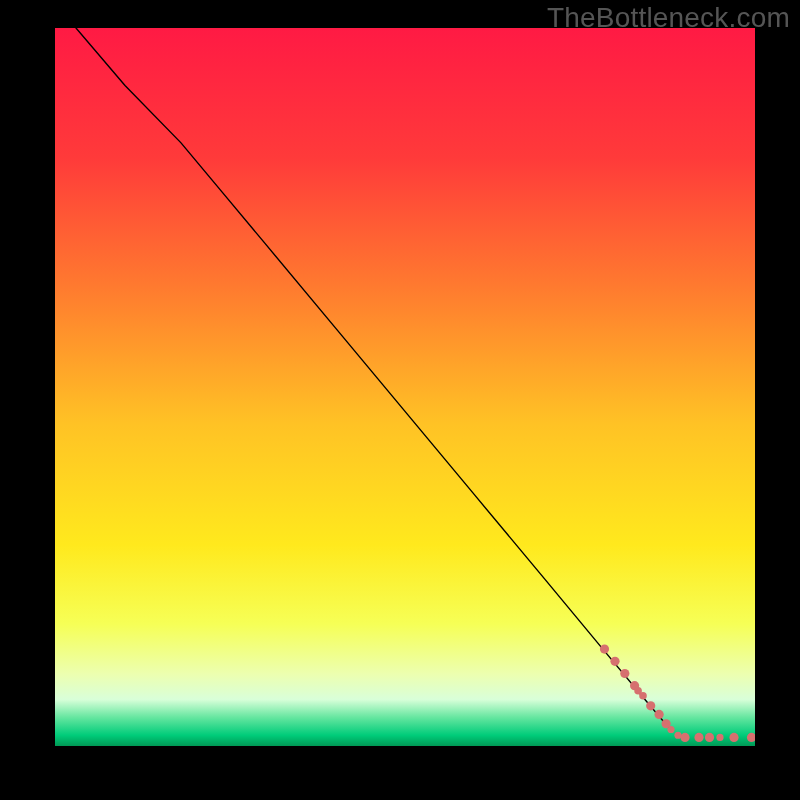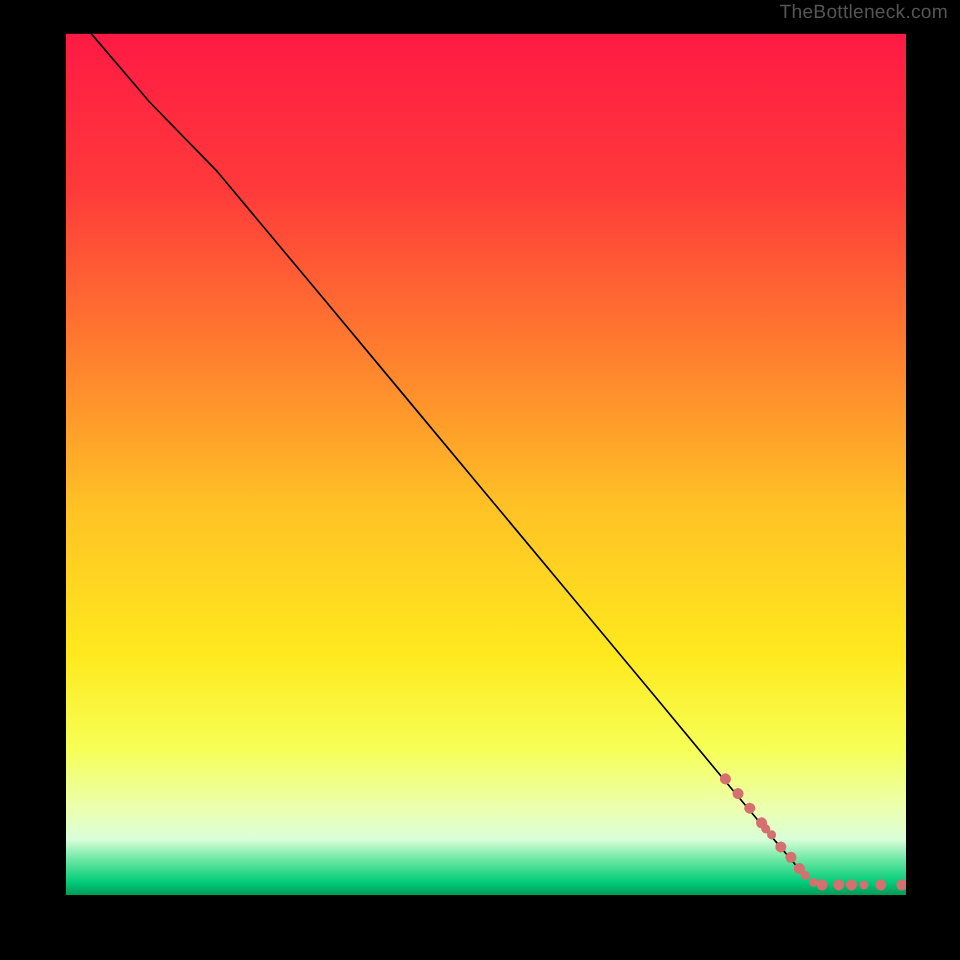"TheBottleneck.com" .watermark { font-size: 16px -> 28px }
